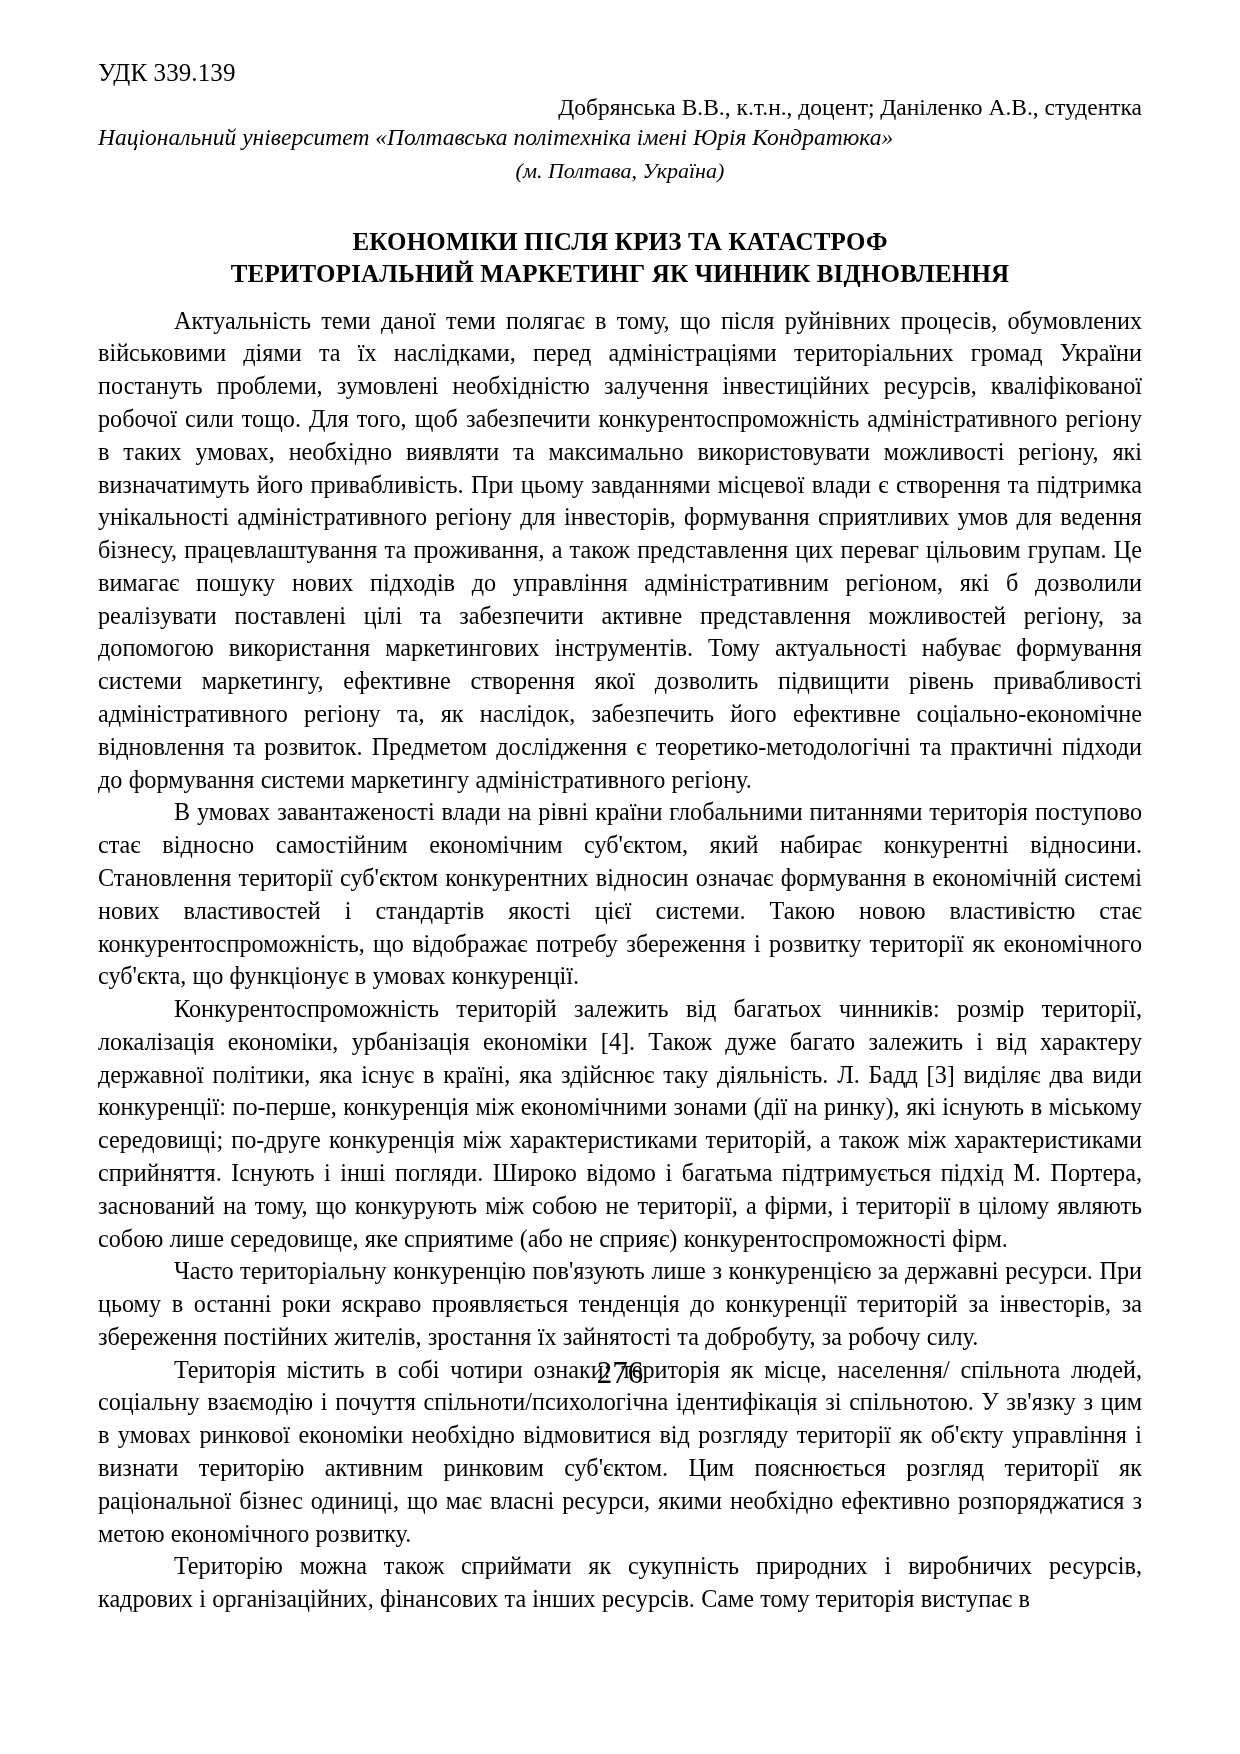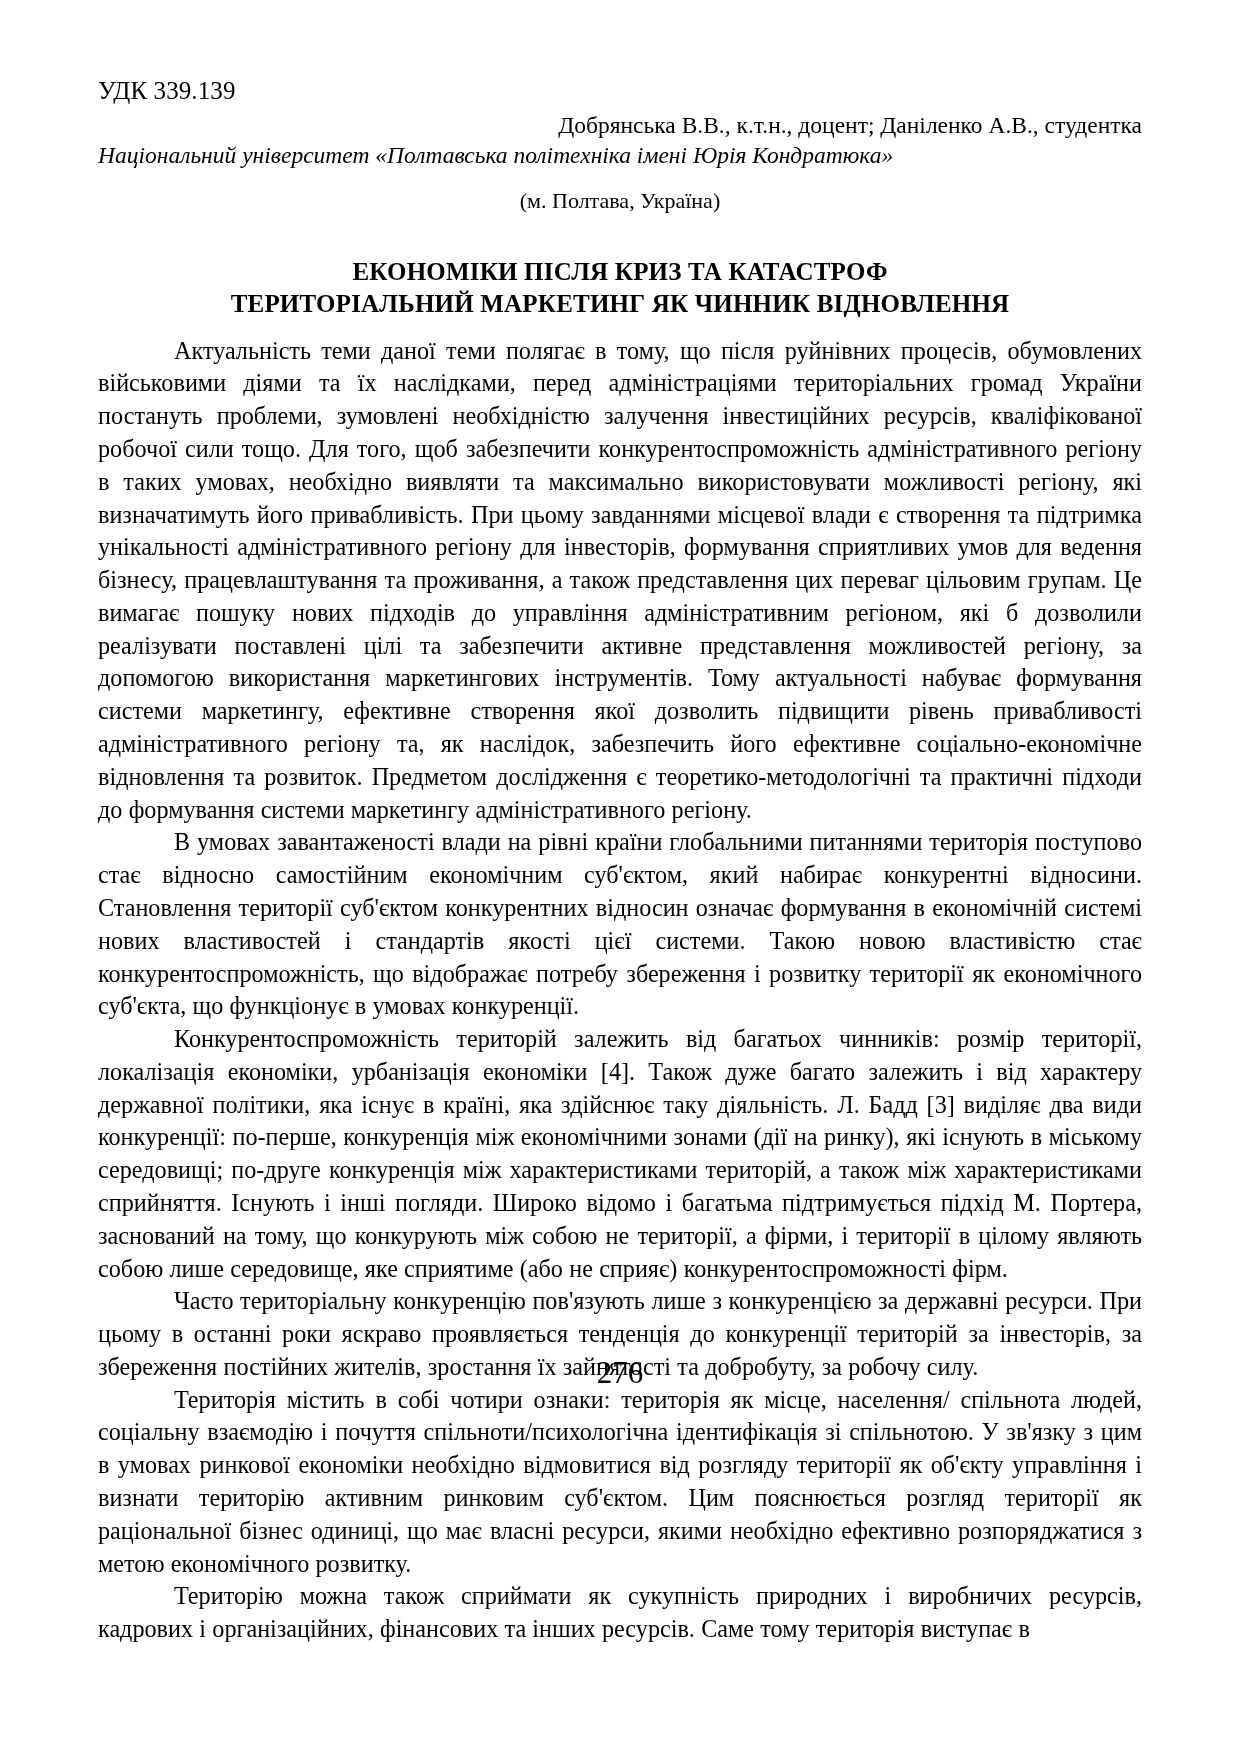"УДК 339.139" .page { padding: 76px 98px 60px 98px -> 58px 98px 60px 98px }
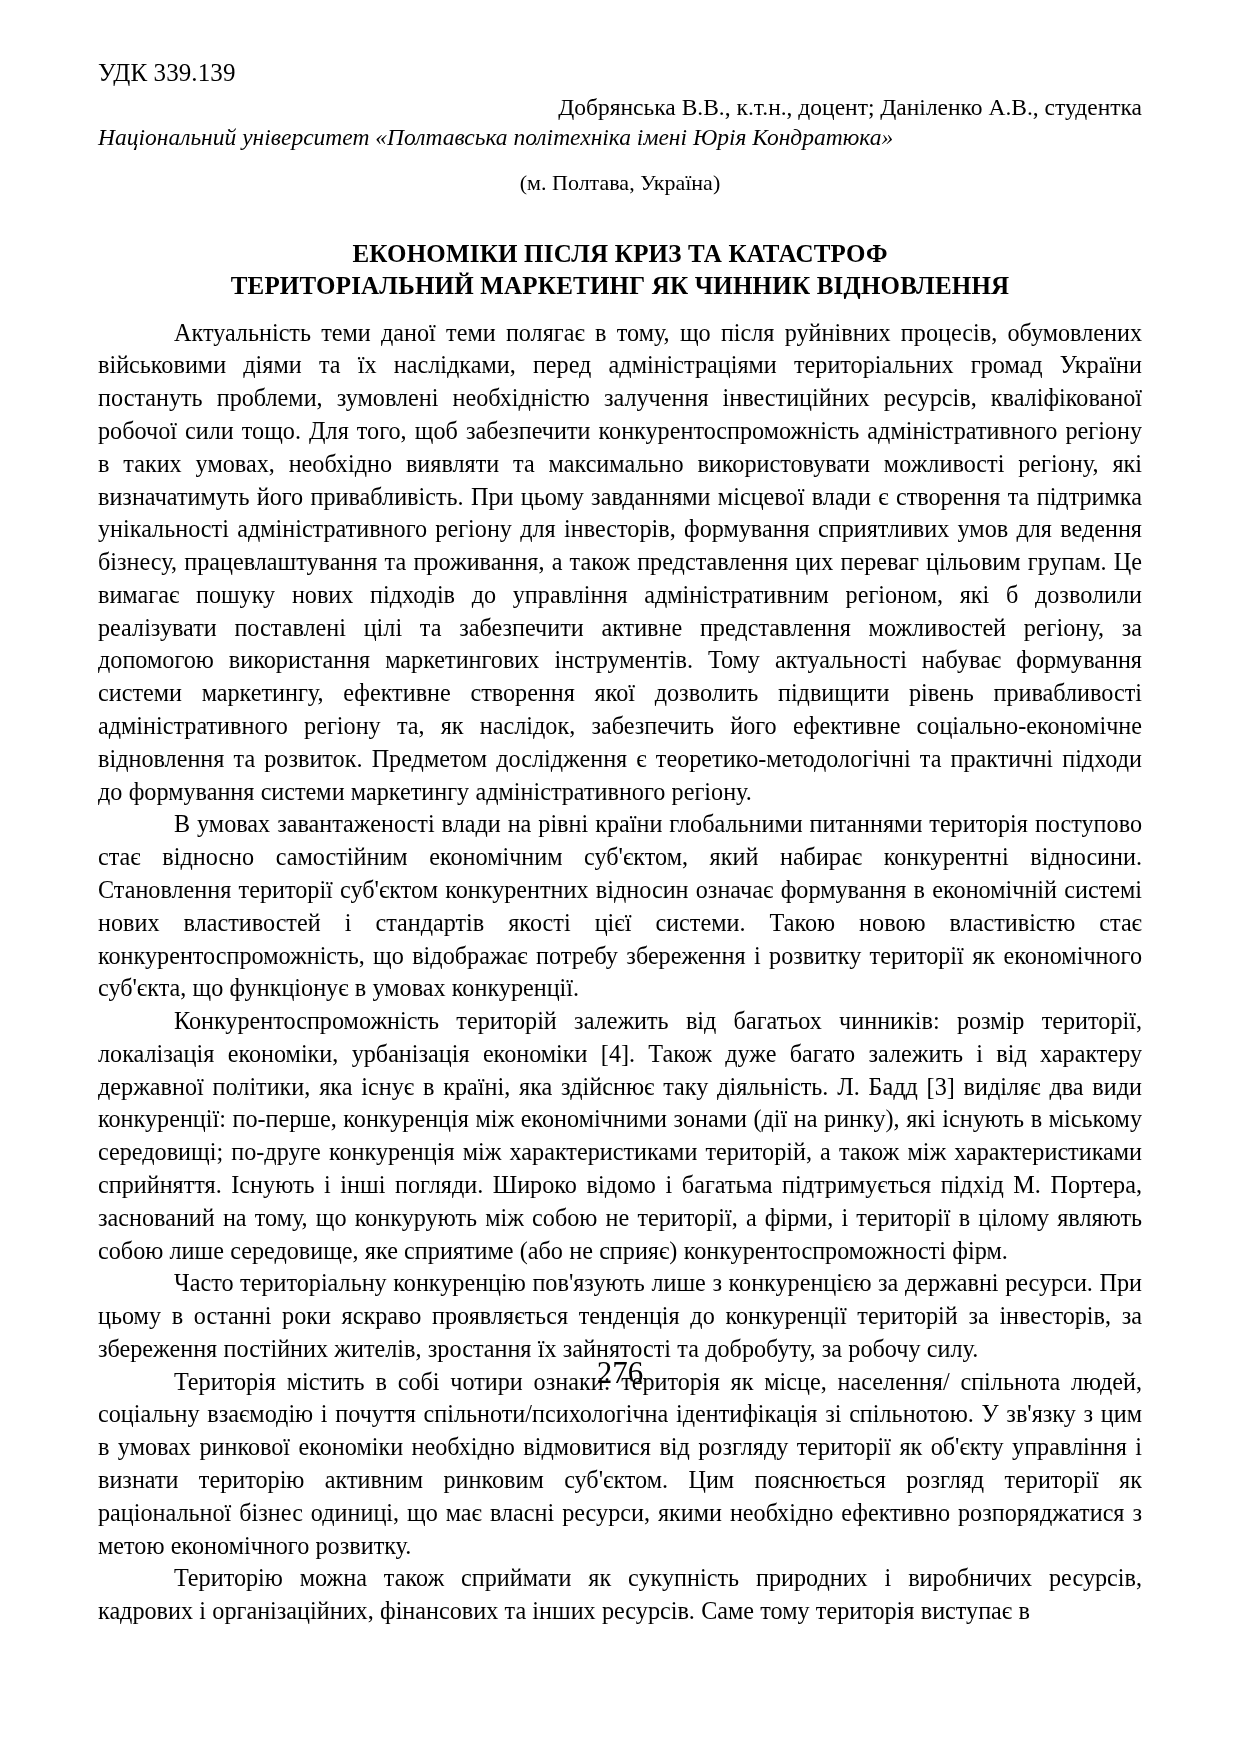"(м. Полтава, Україна)" .city { font-style: none -> italic; margin: 16px -> 4px }
